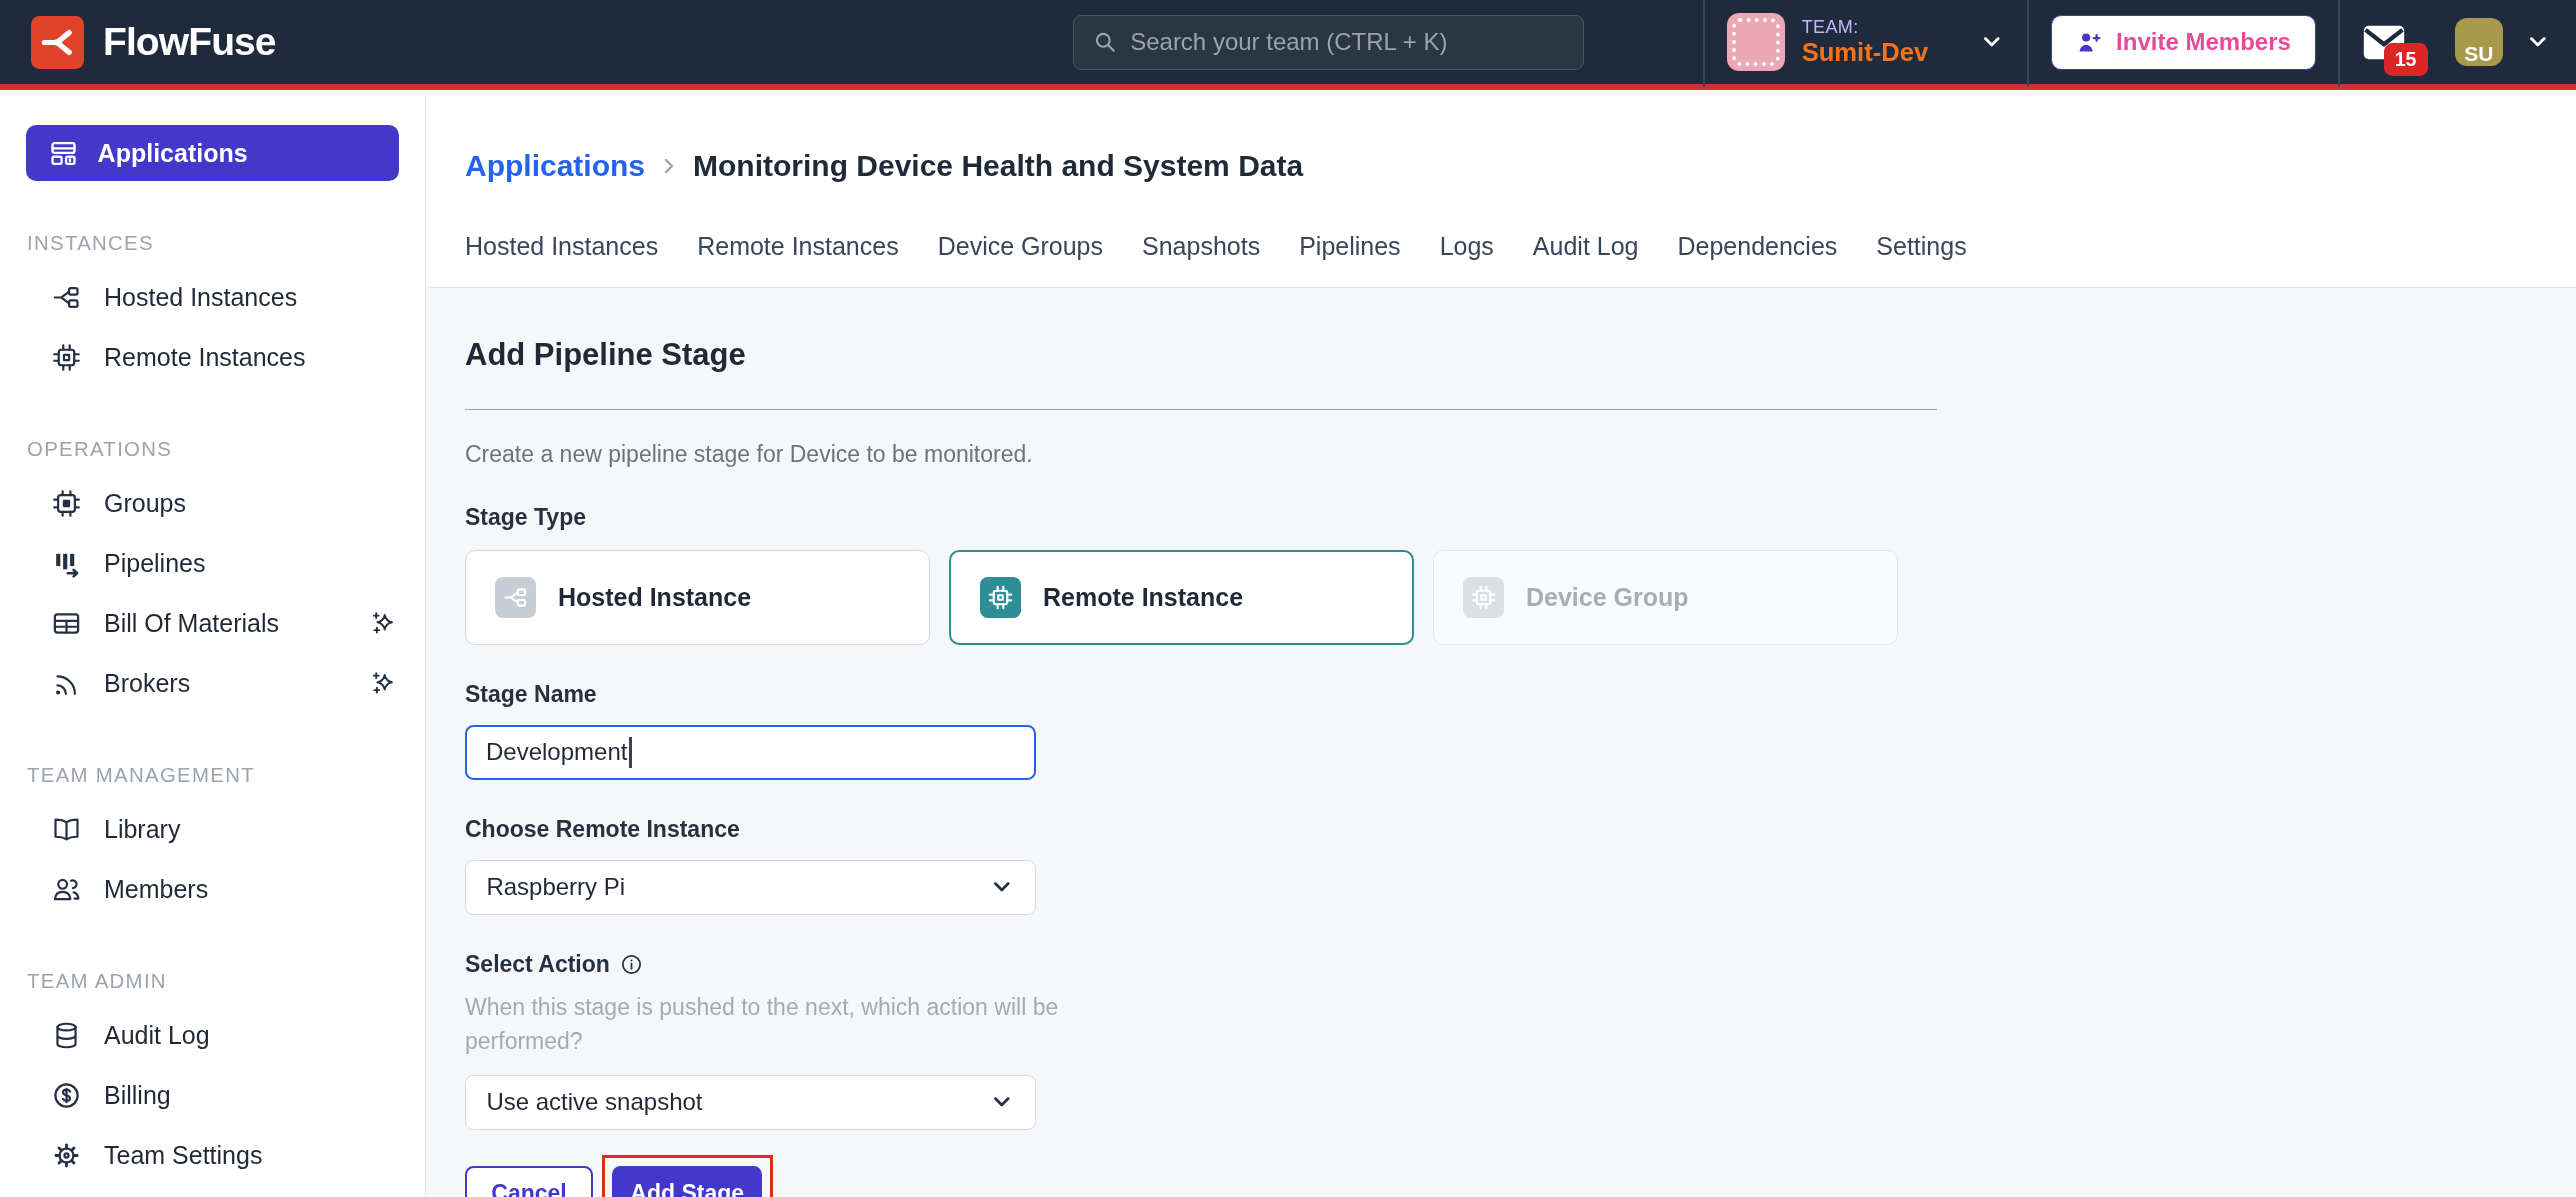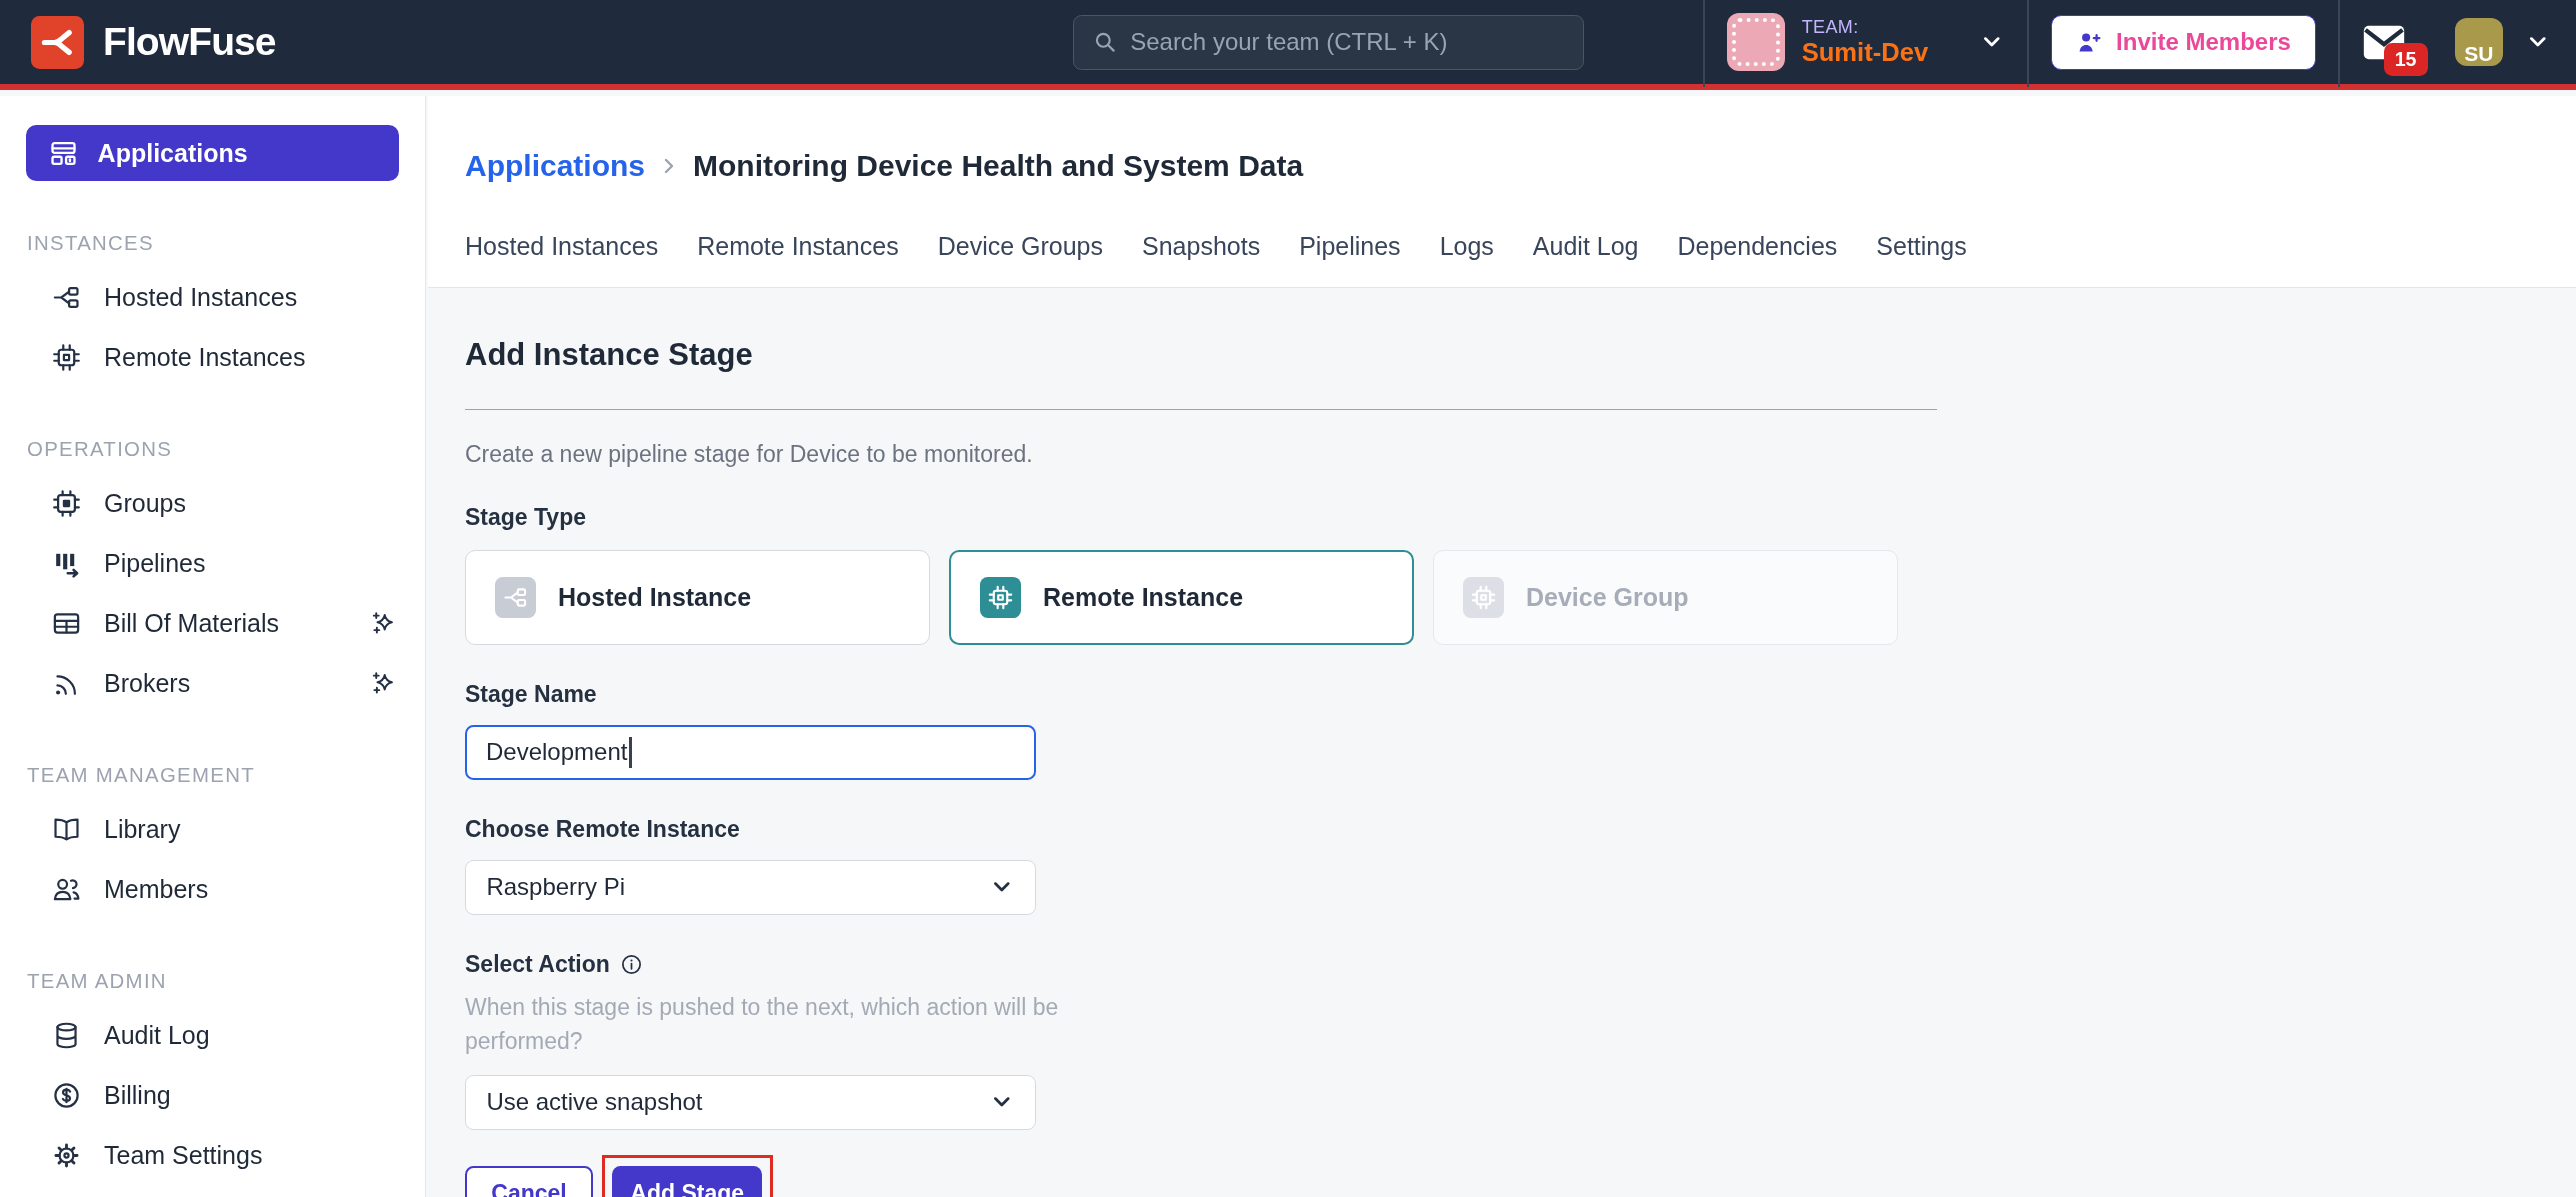"Add Instance Stage" h2.form-title { text: Instance -> Pipeline }
